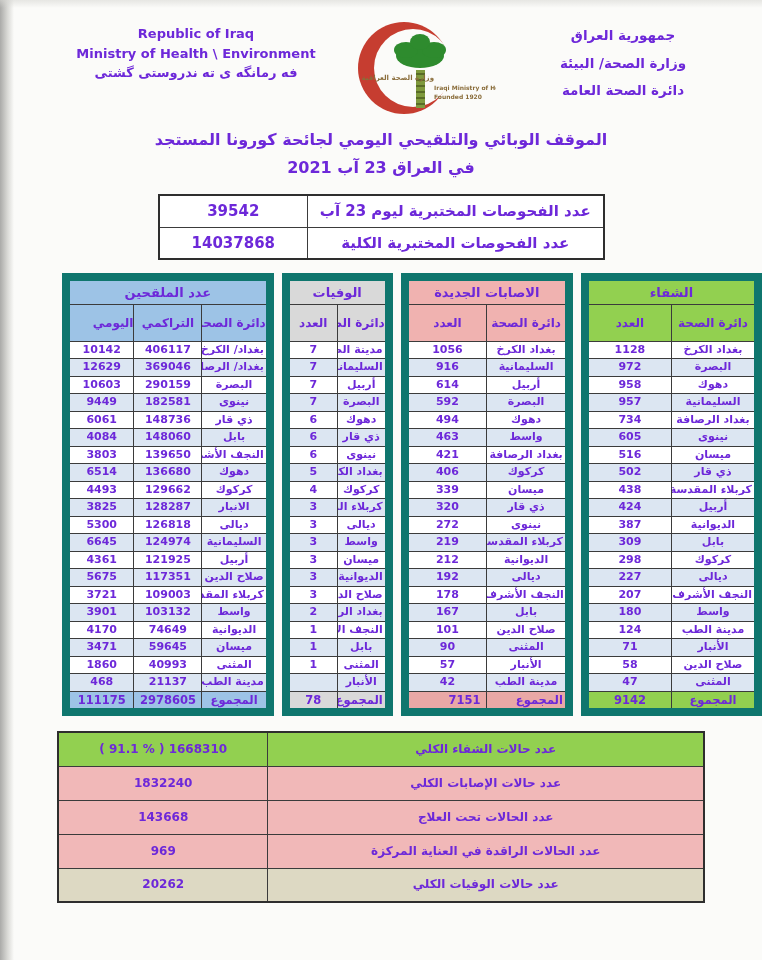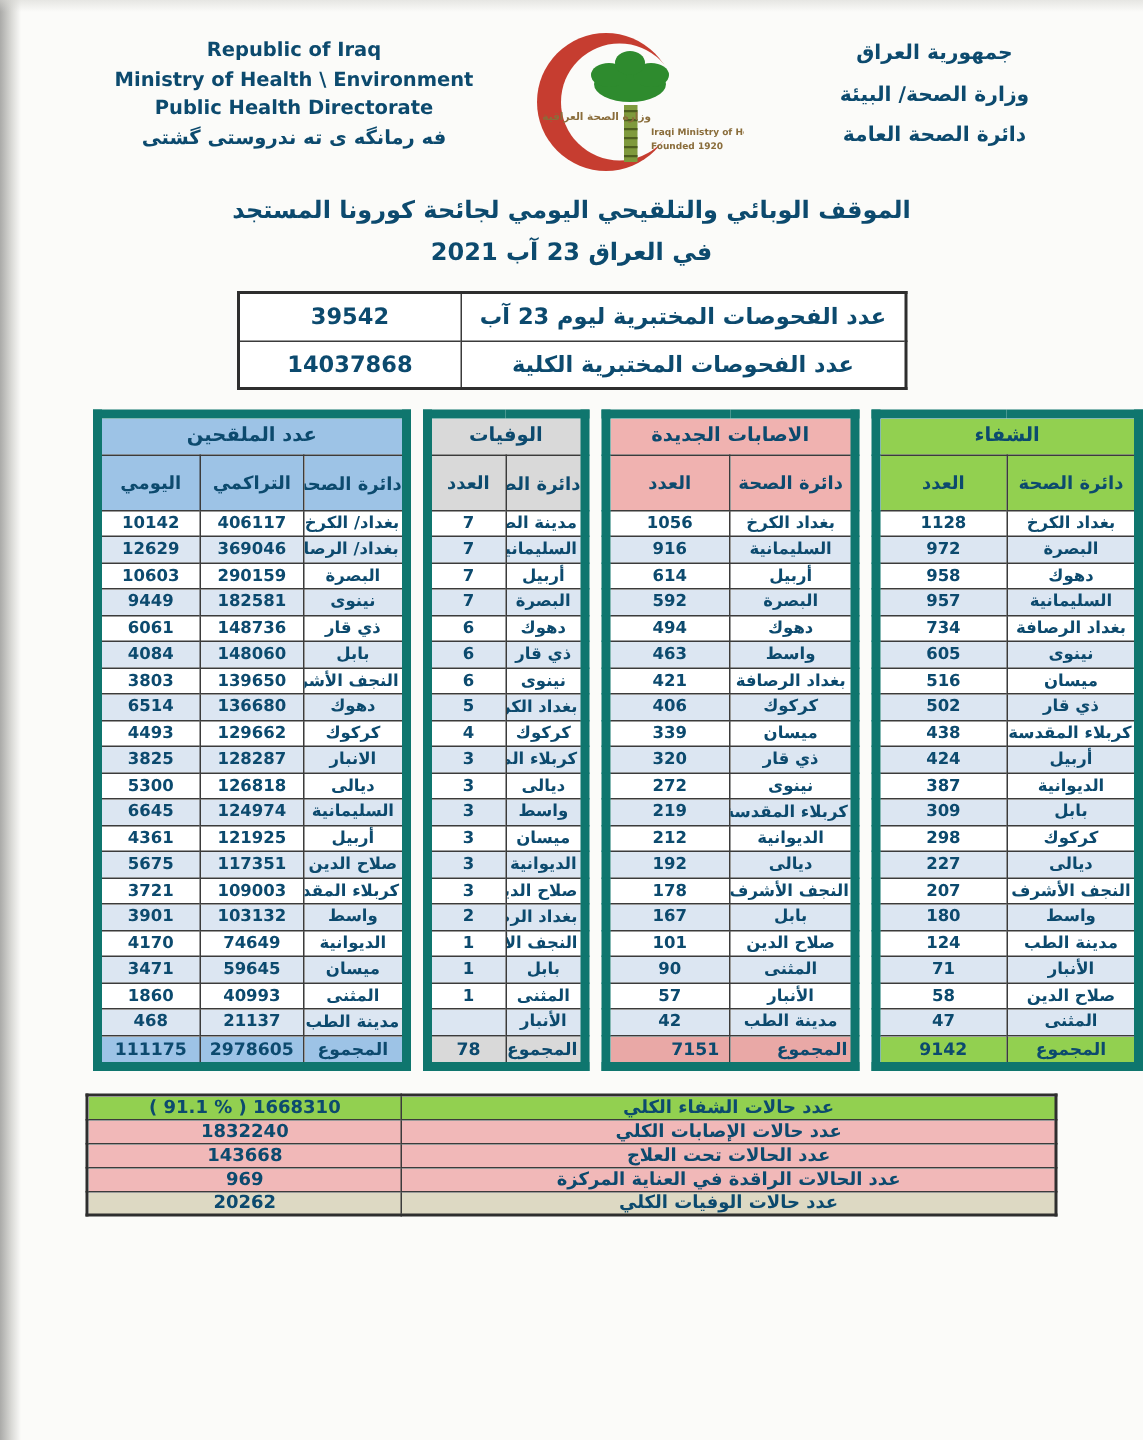"Republic of Iraq" .page { color: #0c4a6e -> #6d28d9 }
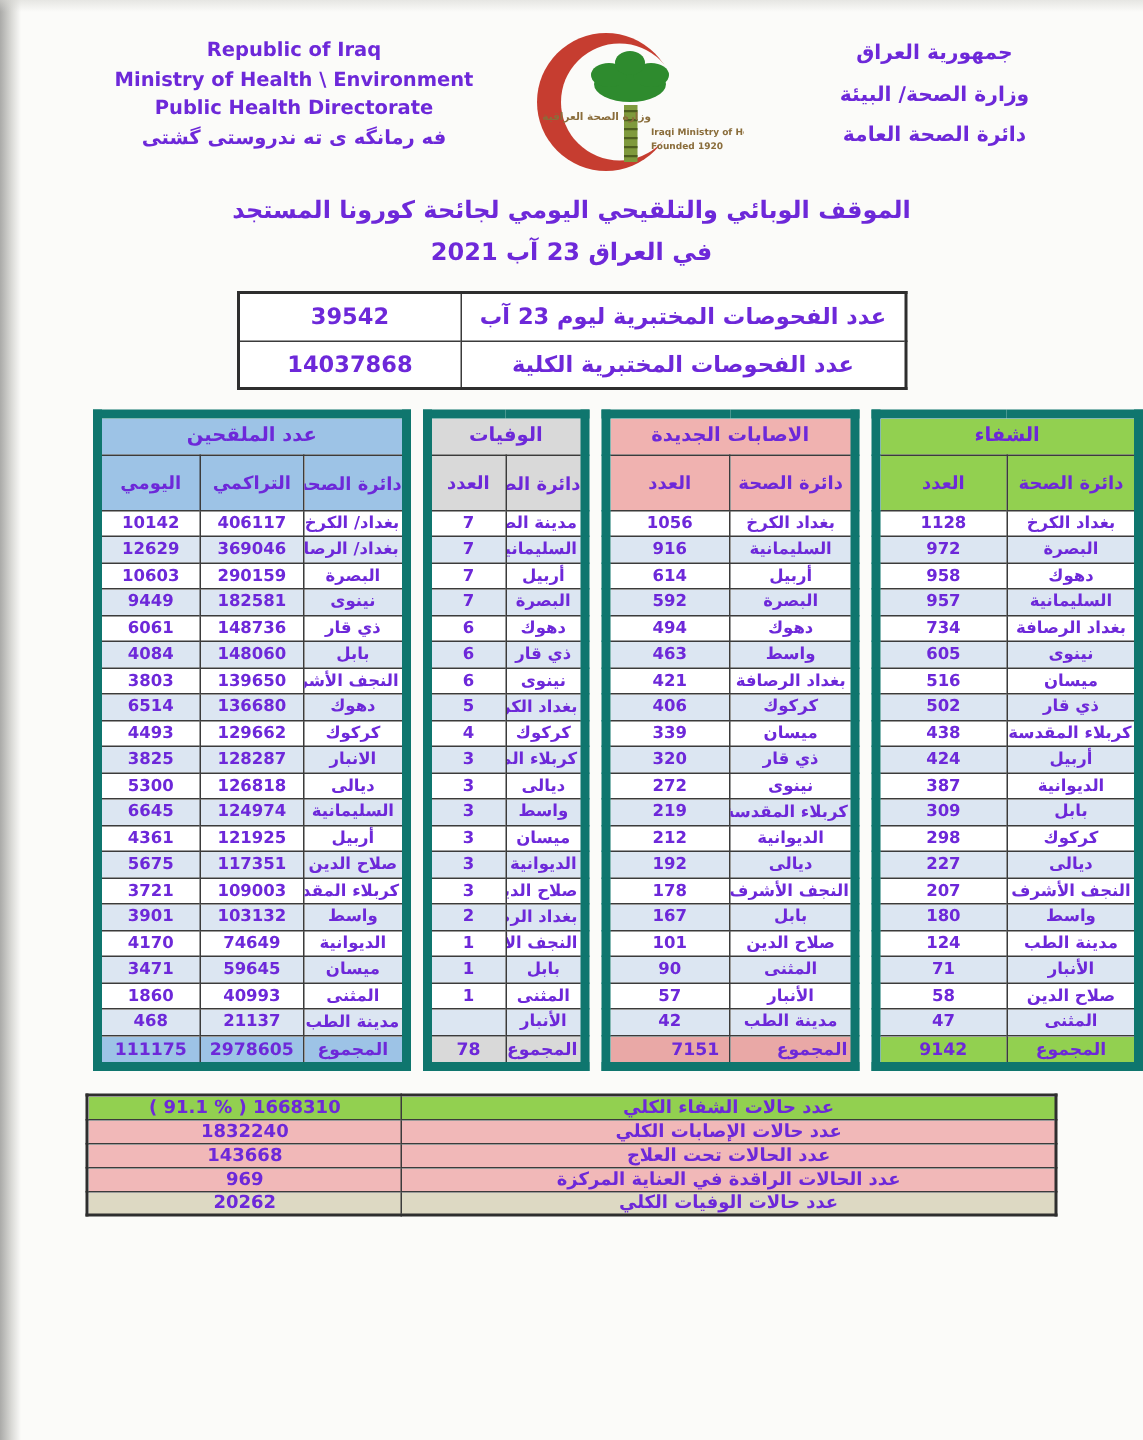"Public Health Directorate" div { html: <div>Public Health Directorate</div> -> none }
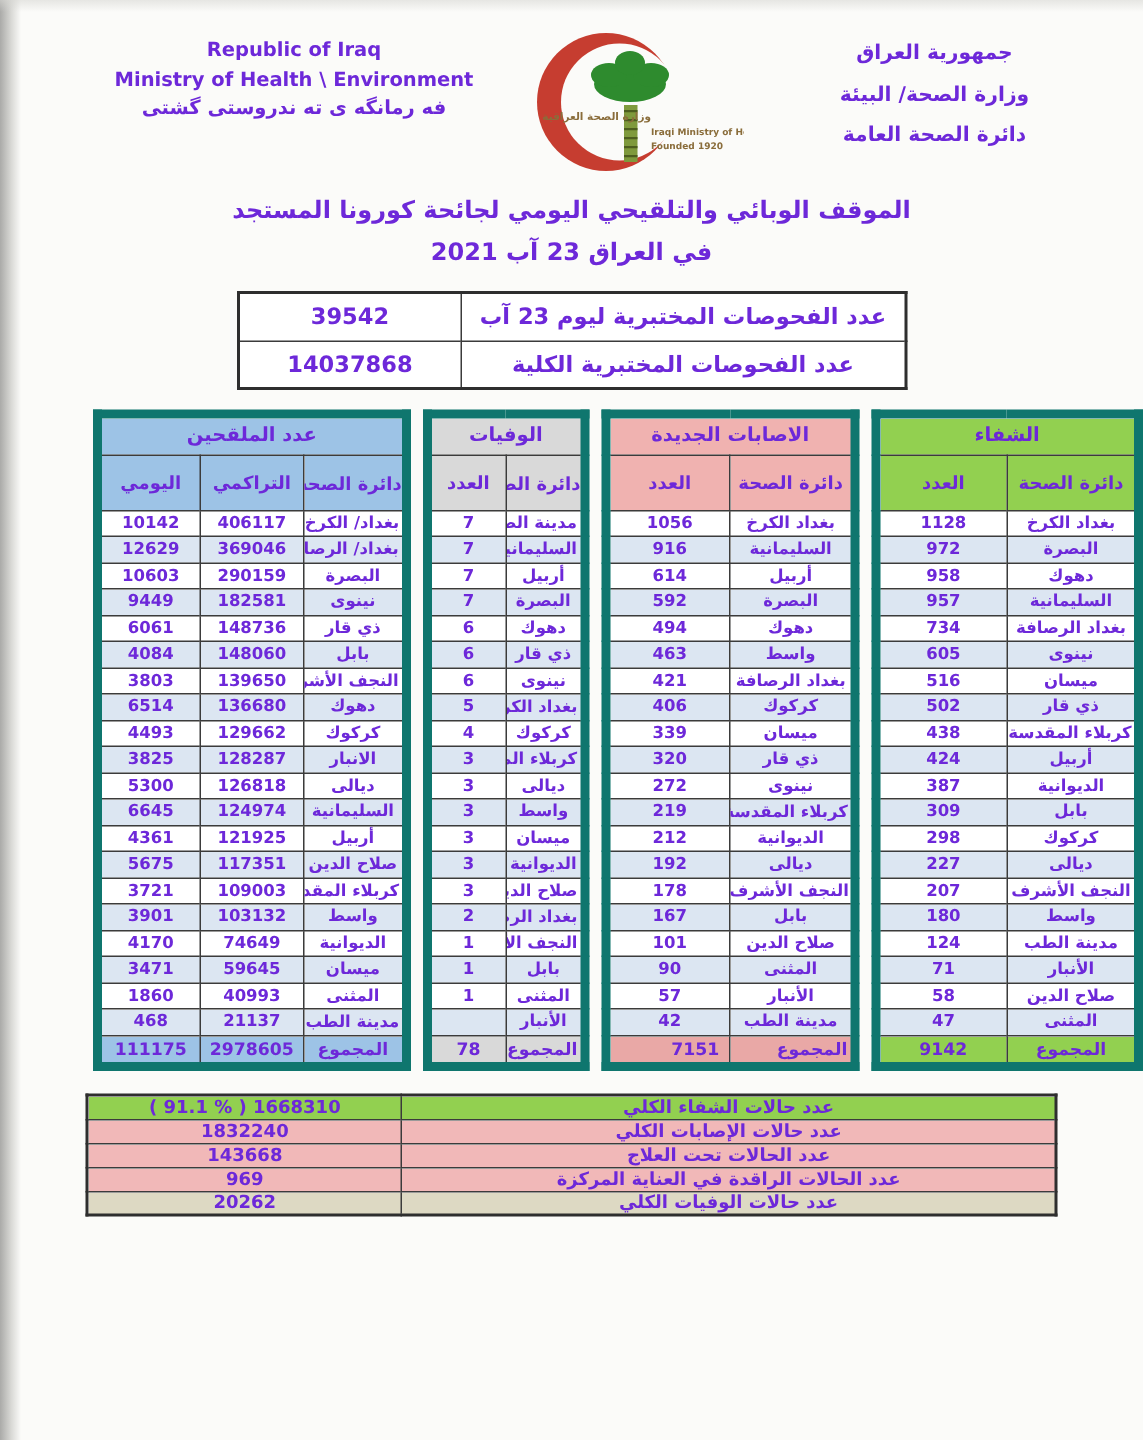"عدد الملقحين" .dtable { border: 6px solid #0f766e -> 8px solid #0f766e }
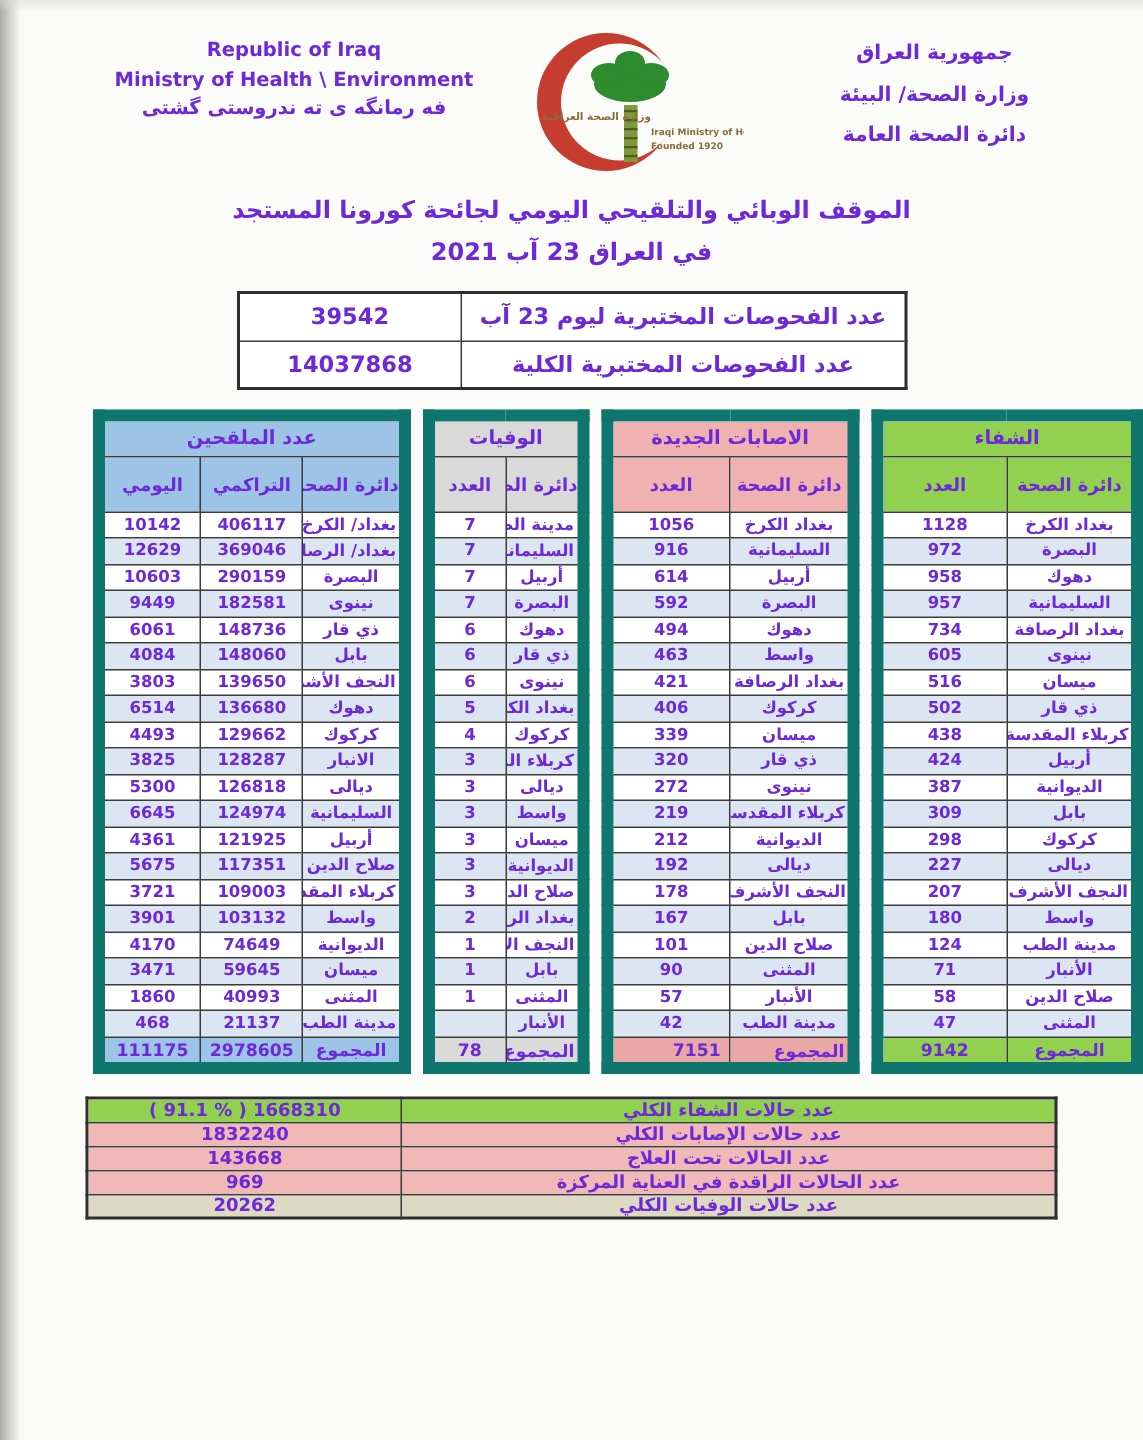"اليومي" .t-blue .c-day { text-align: none -> right }
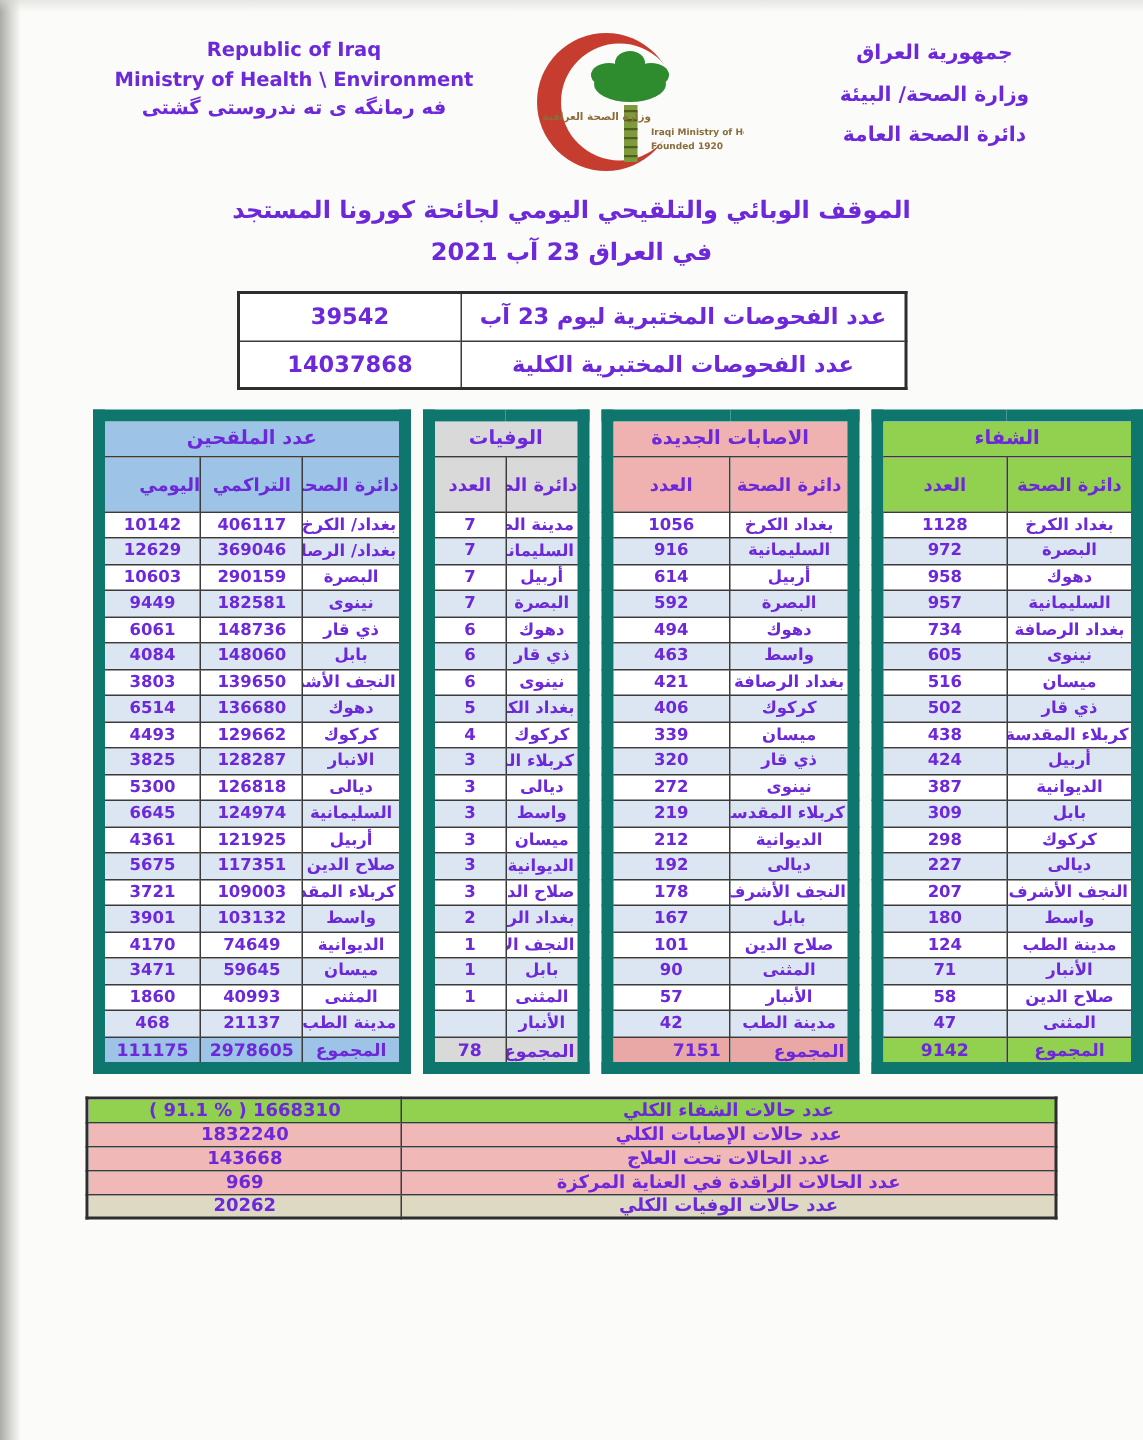"( 91.1 % ) 1668310" .summary-table td { height: 16px -> 34px }
